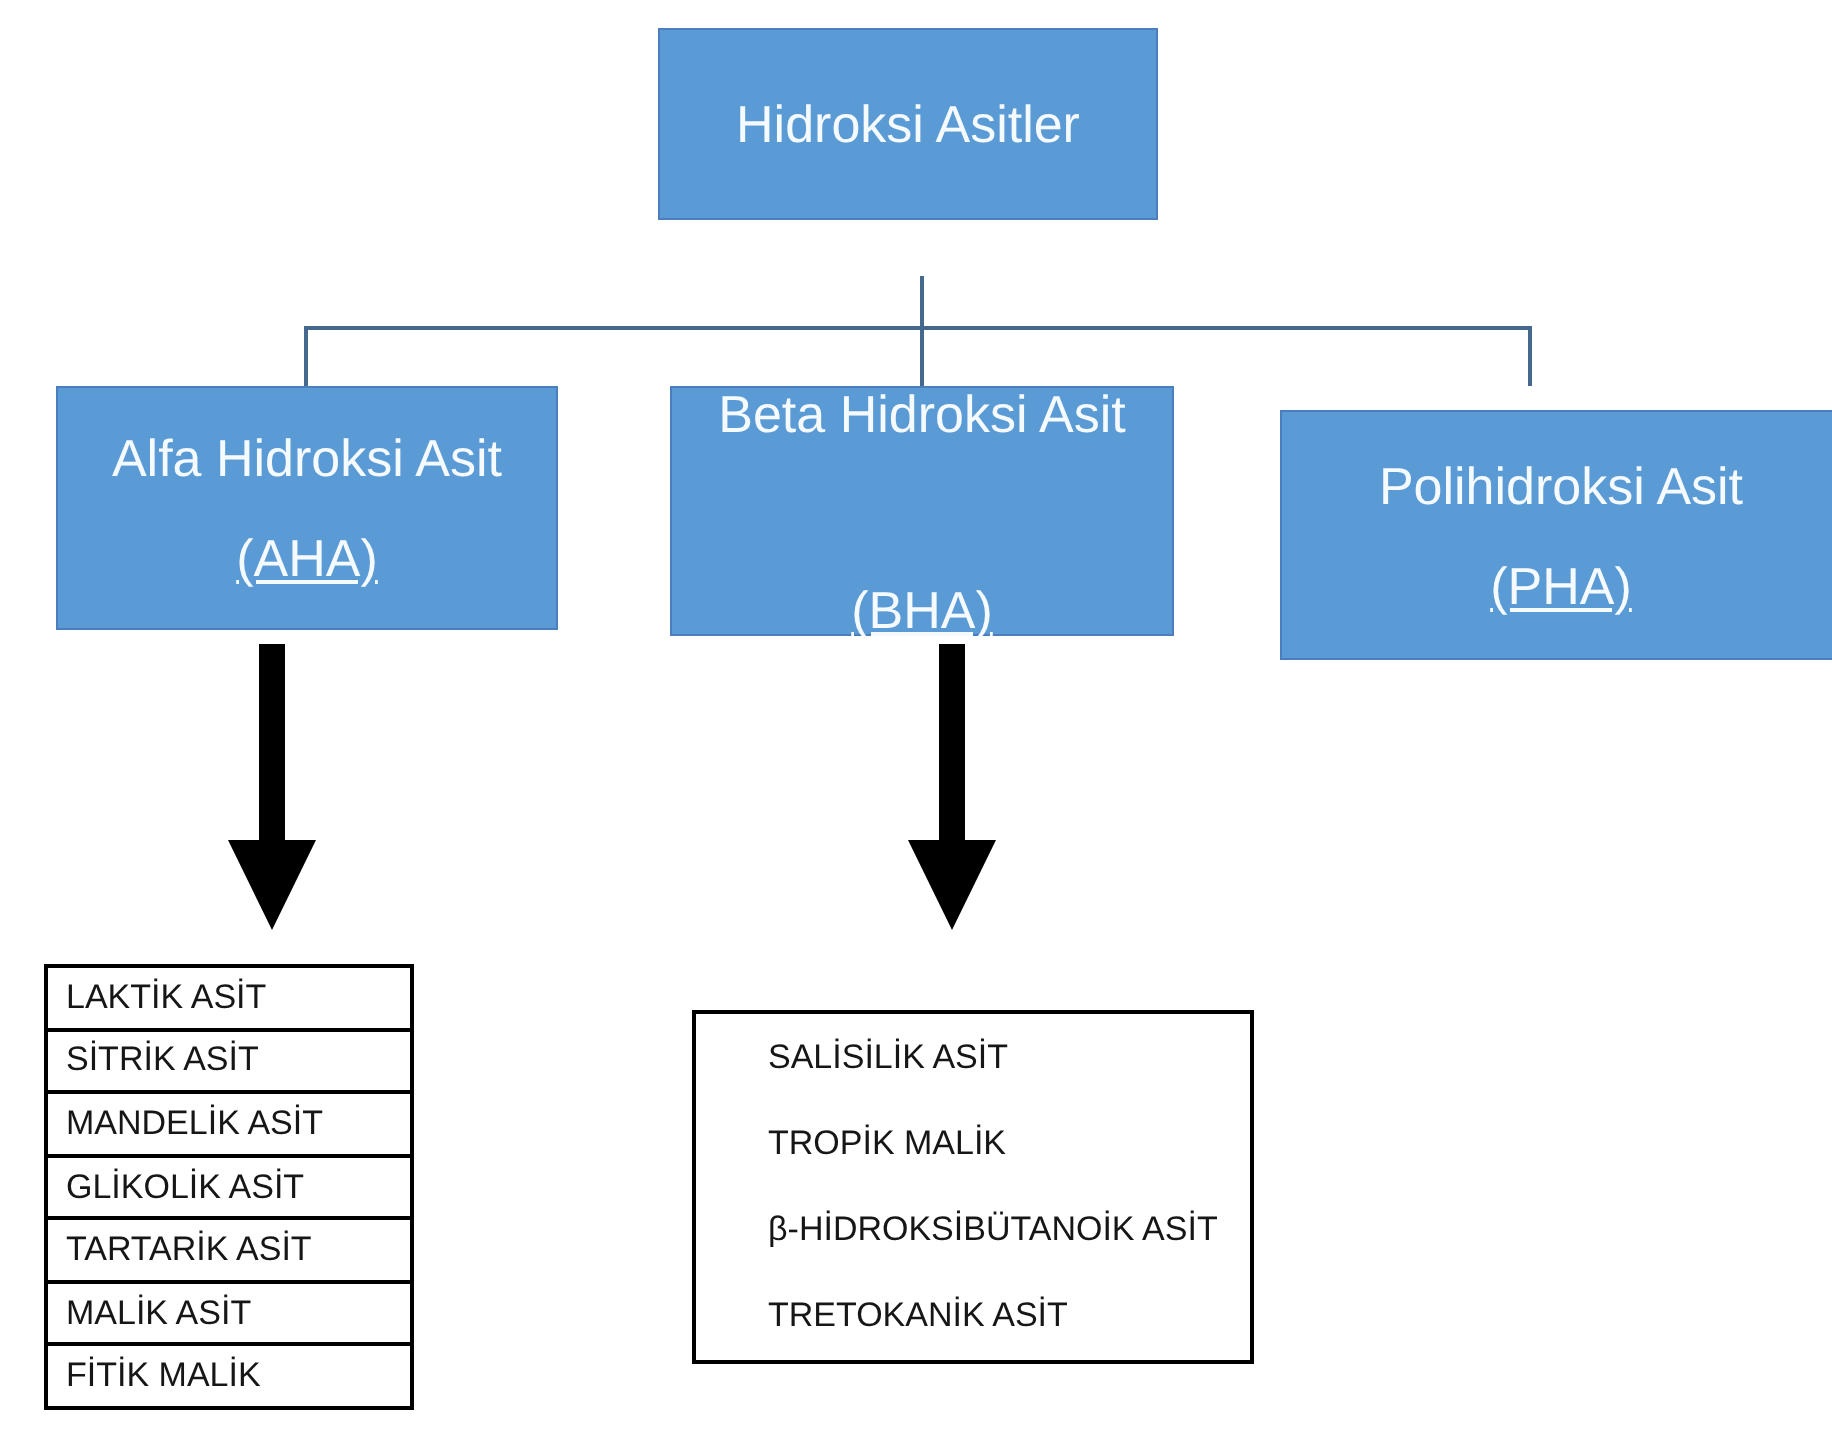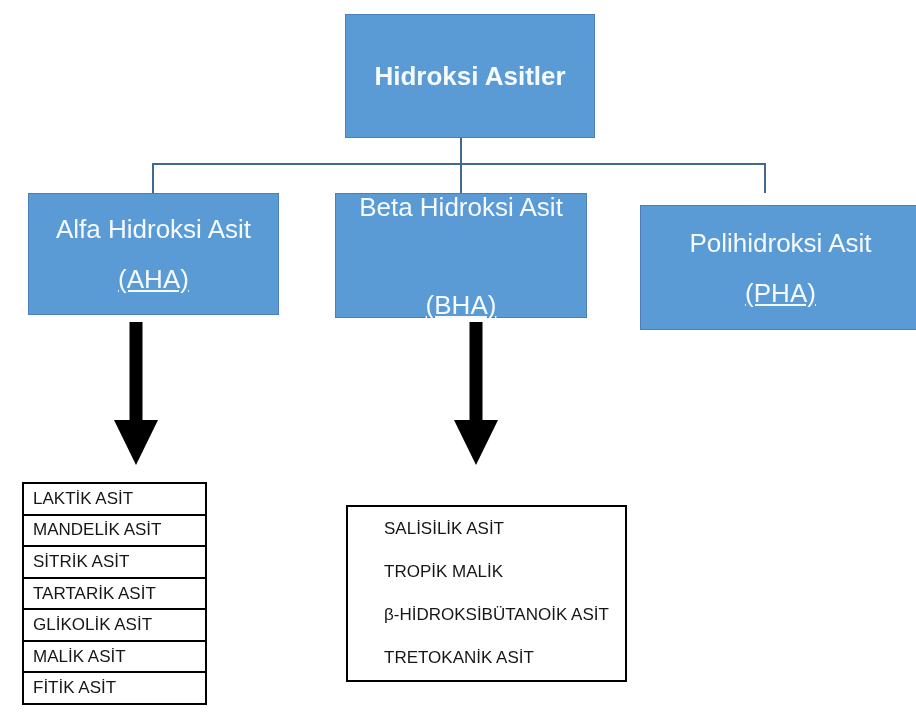"Hidroksi Asitler" #root-box { font-weight: bold -> none; height: 124px -> 96px; left: 345px -> 329px }
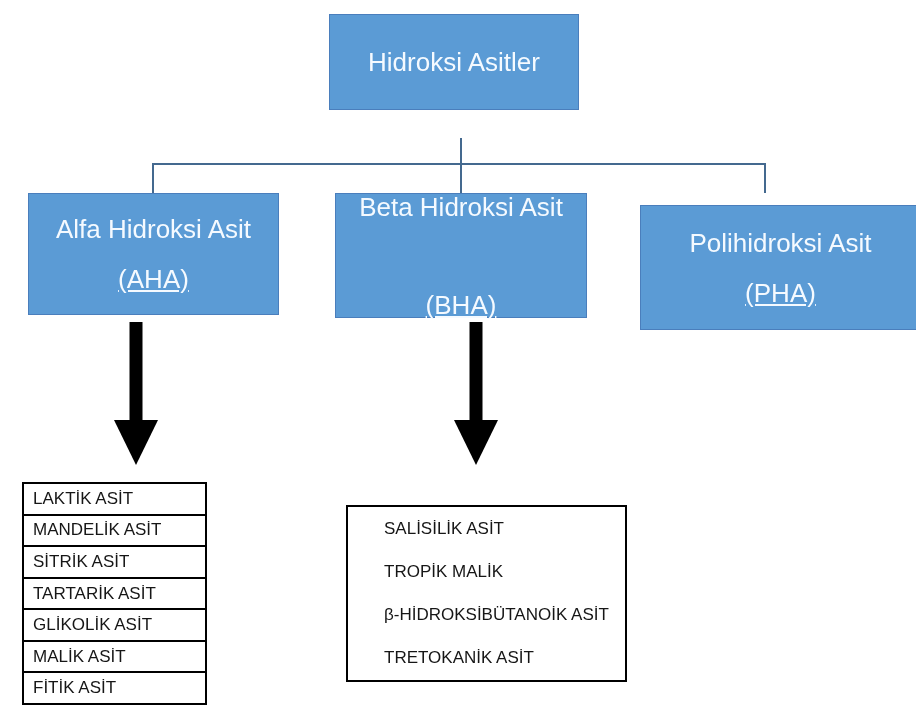"MANDELİK ASİT" div.row { order: before "SİTRİK ASİT" -> after "SİTRİK ASİT" }
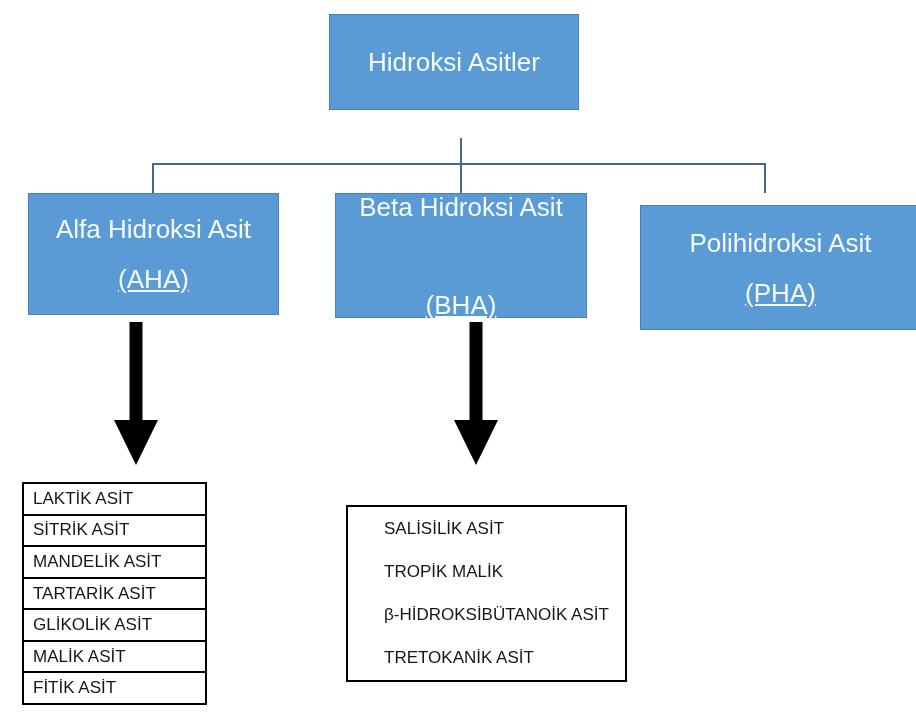"TARTARİK ASİT" div.row { order: before "GLİKOLİK ASİT" -> after "GLİKOLİK ASİT" }
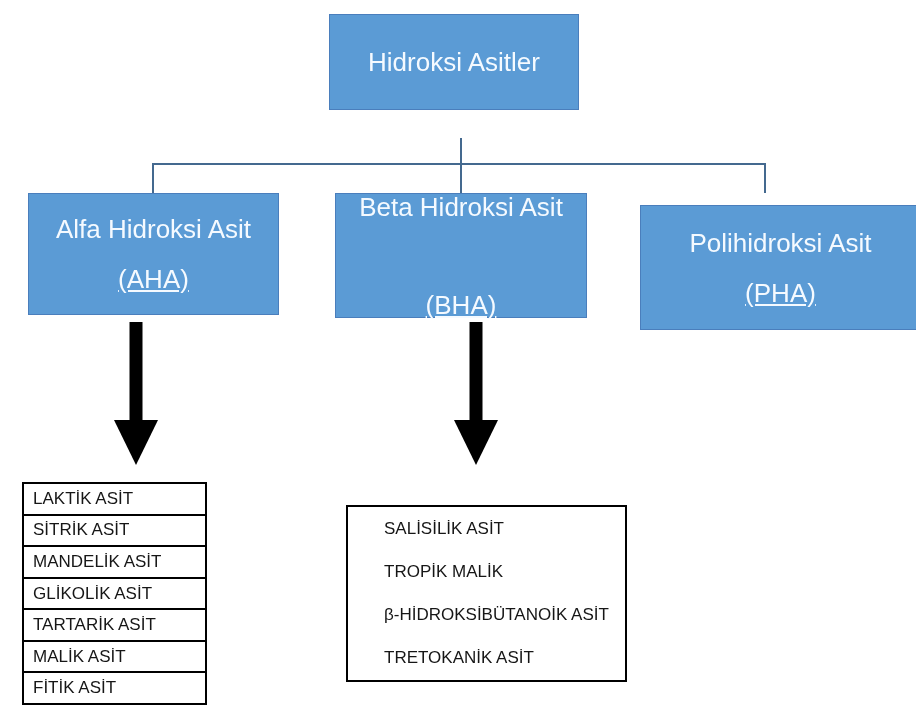"FİTİK ASİT" div.row { text: ASİT -> MALİK }
